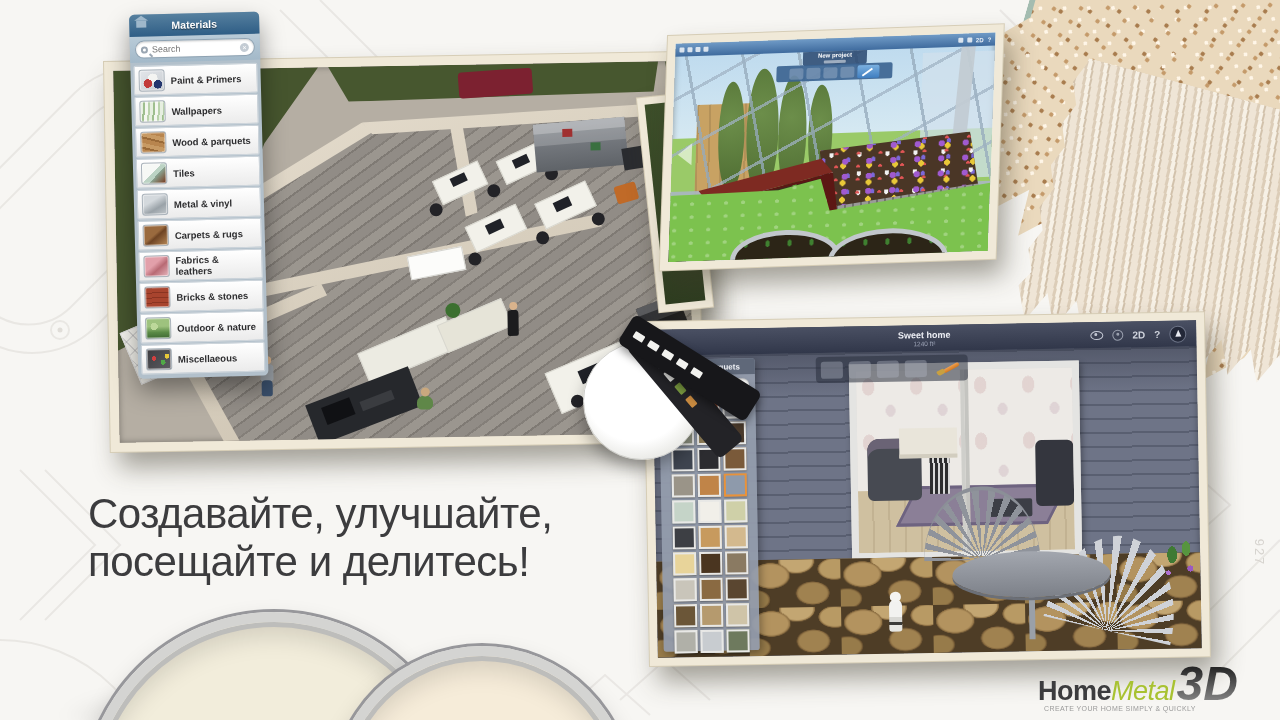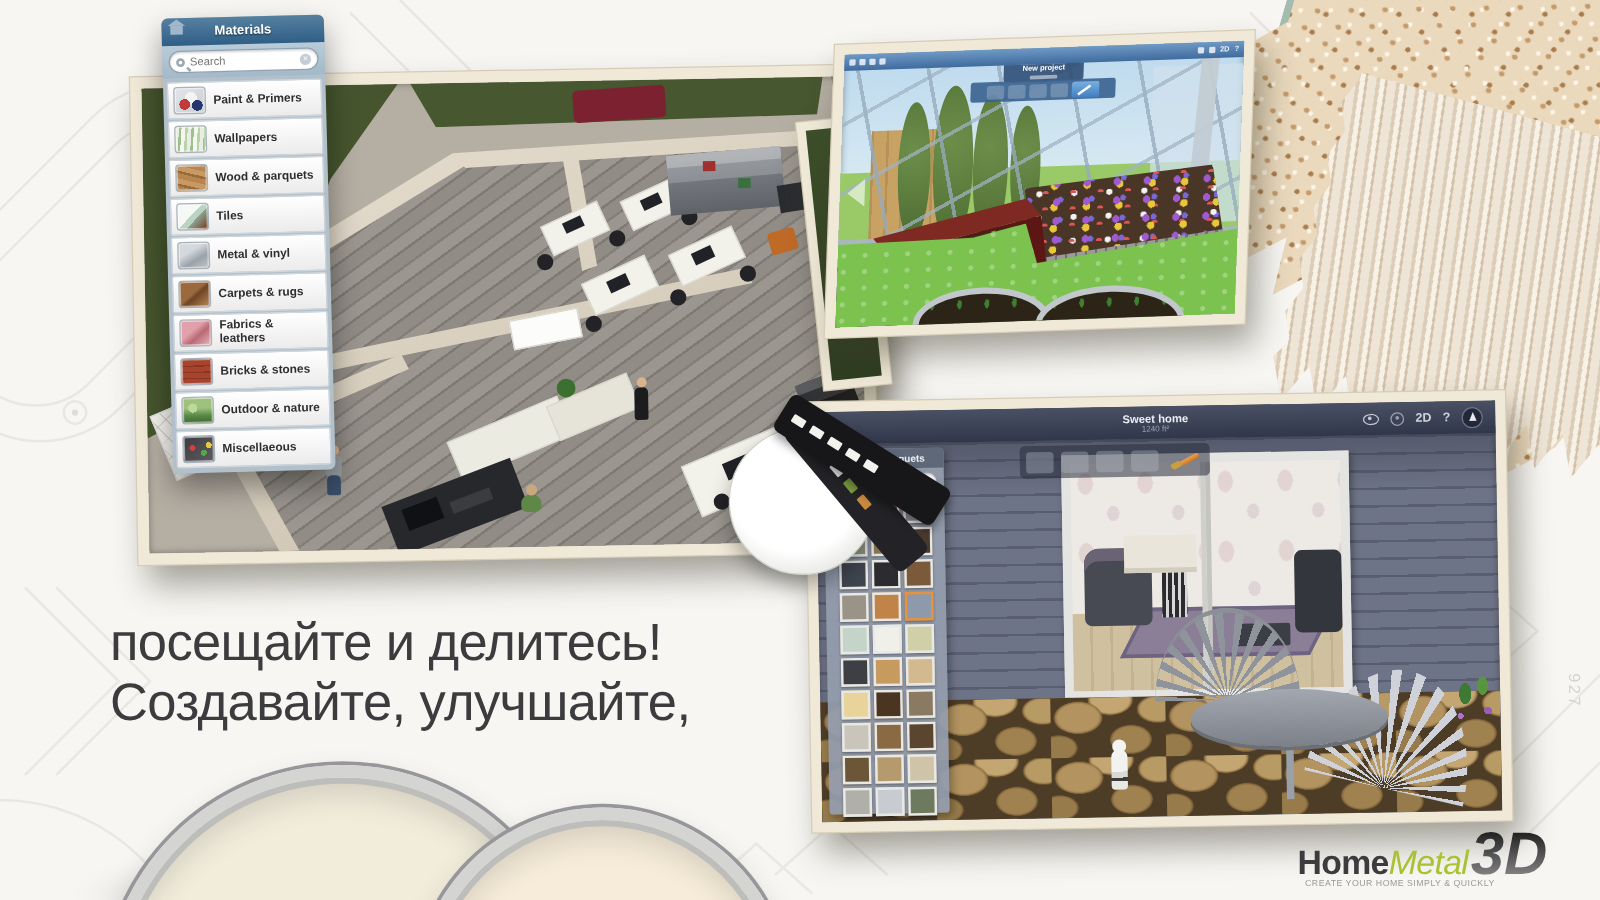"посещайте и делитесь!" div { order: before "Создавайте, улучшайте," -> after "Создавайте, улучшайте," }
